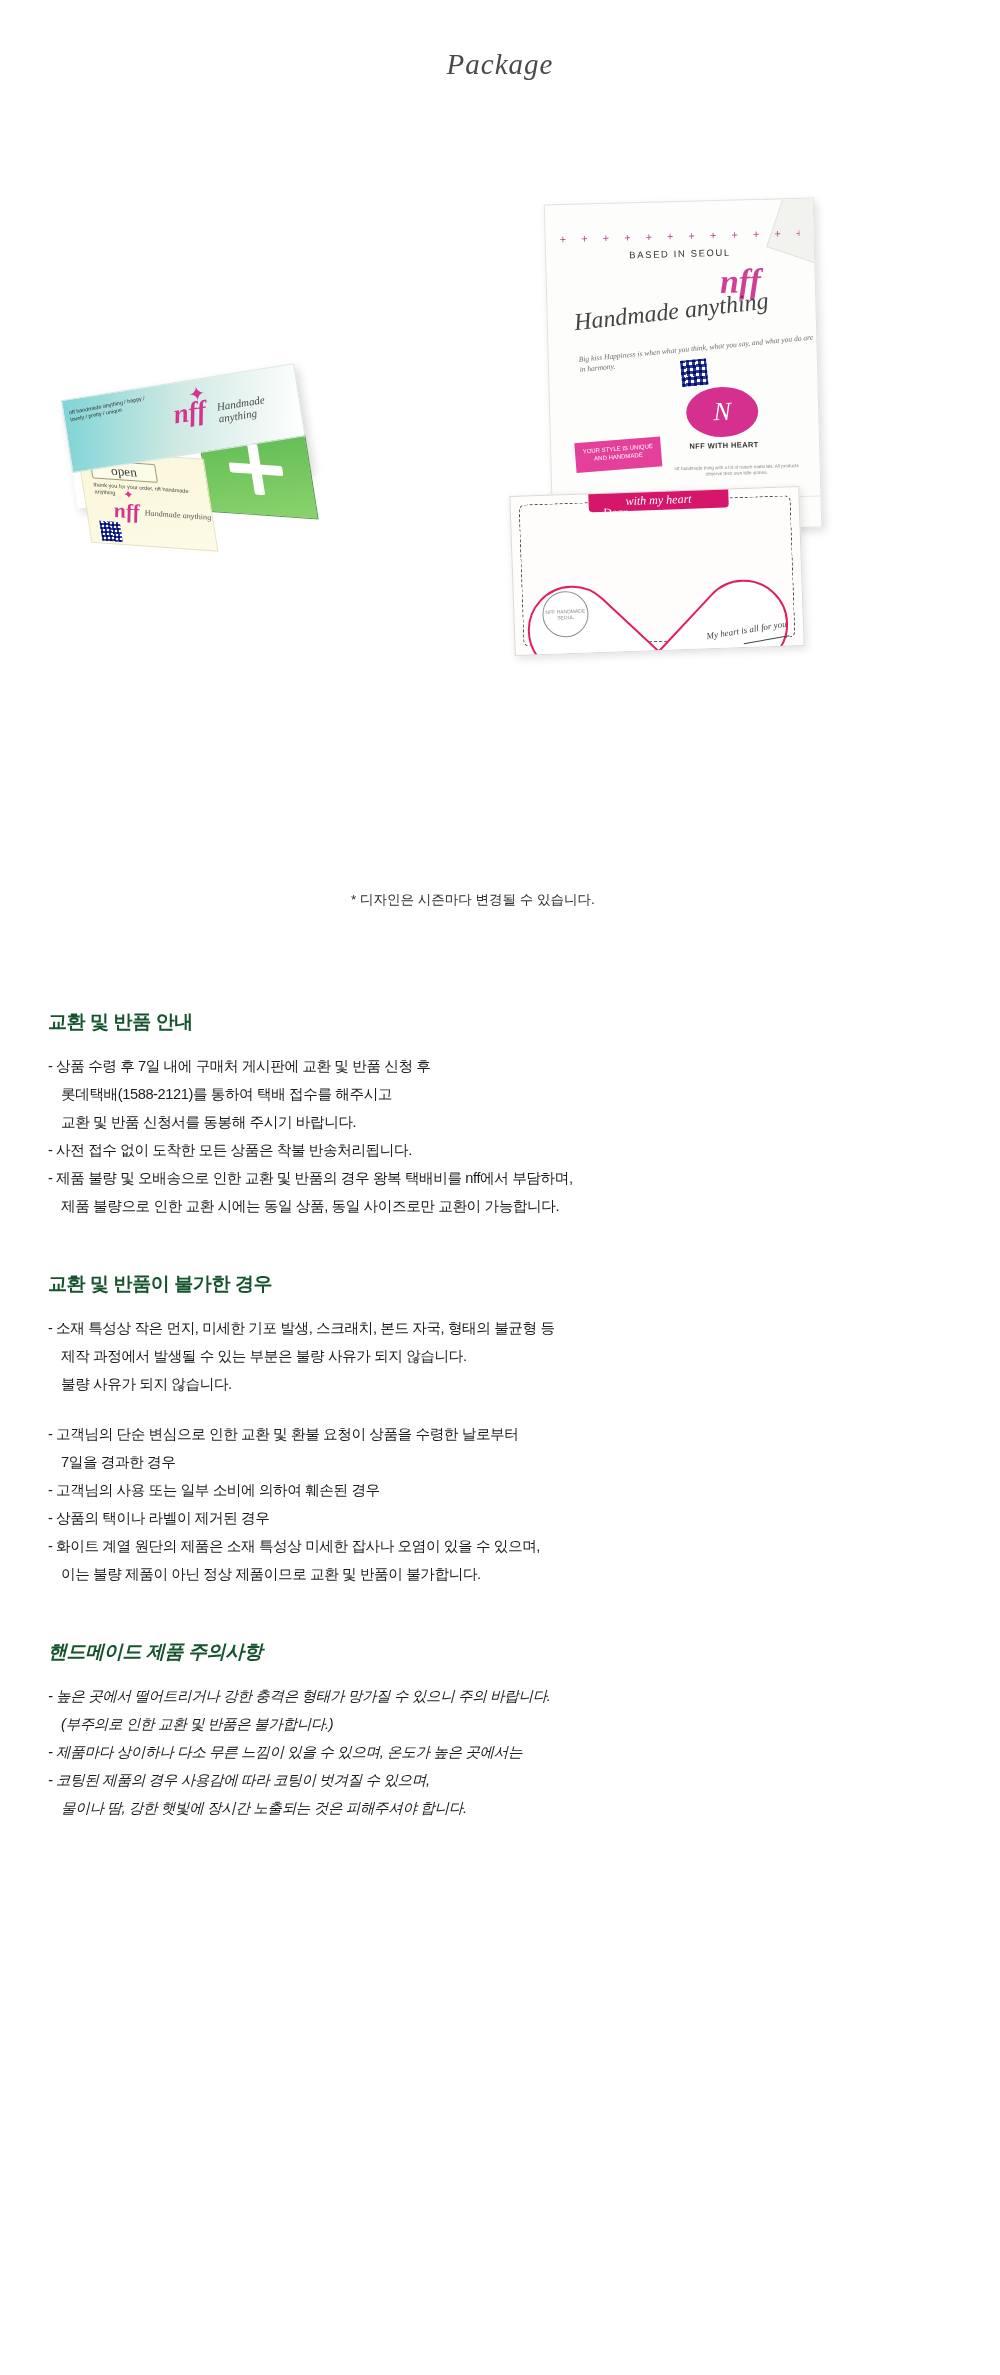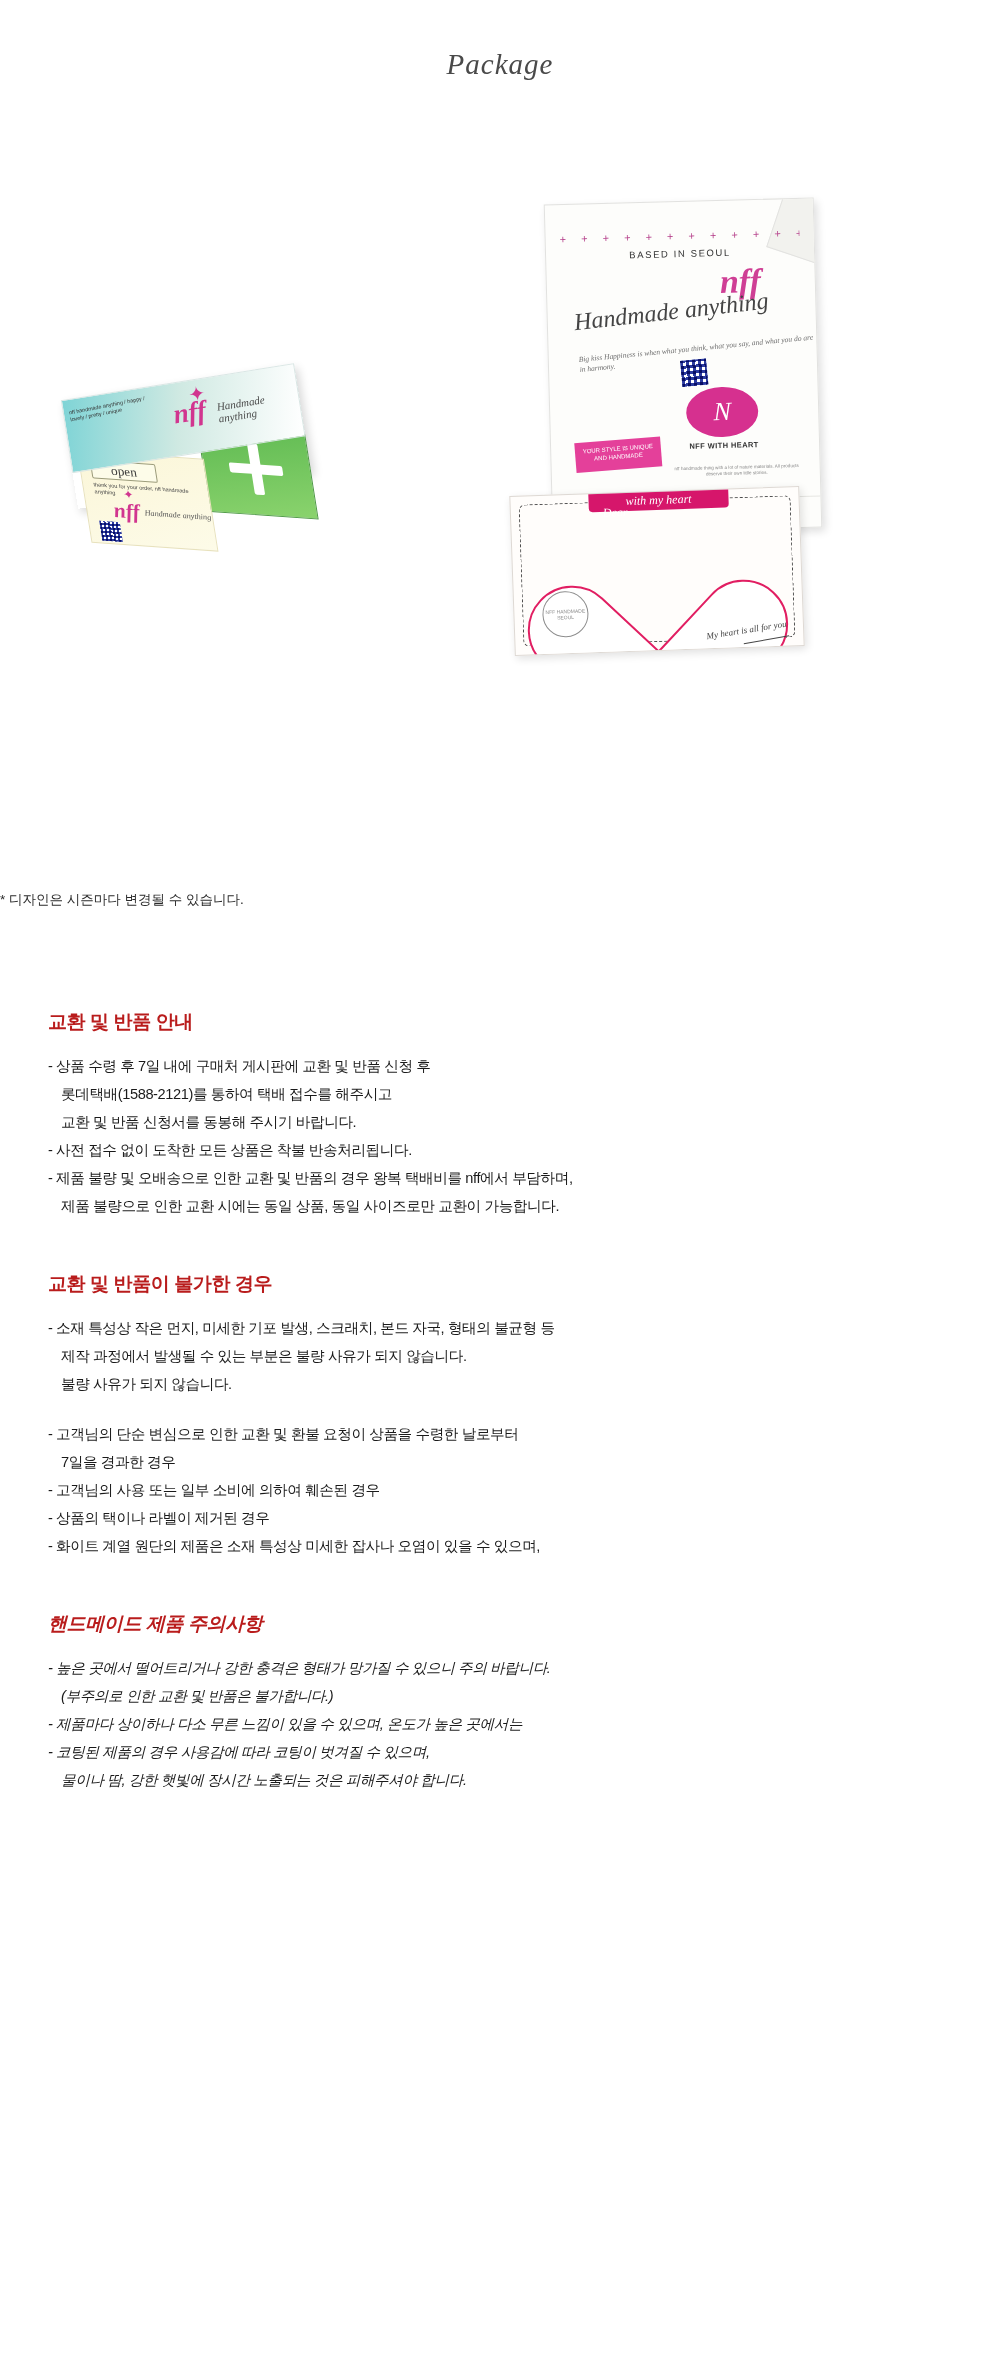"* 디자인은 시즌마다 변경될 수" .disclaimer { text-align: left -> center }
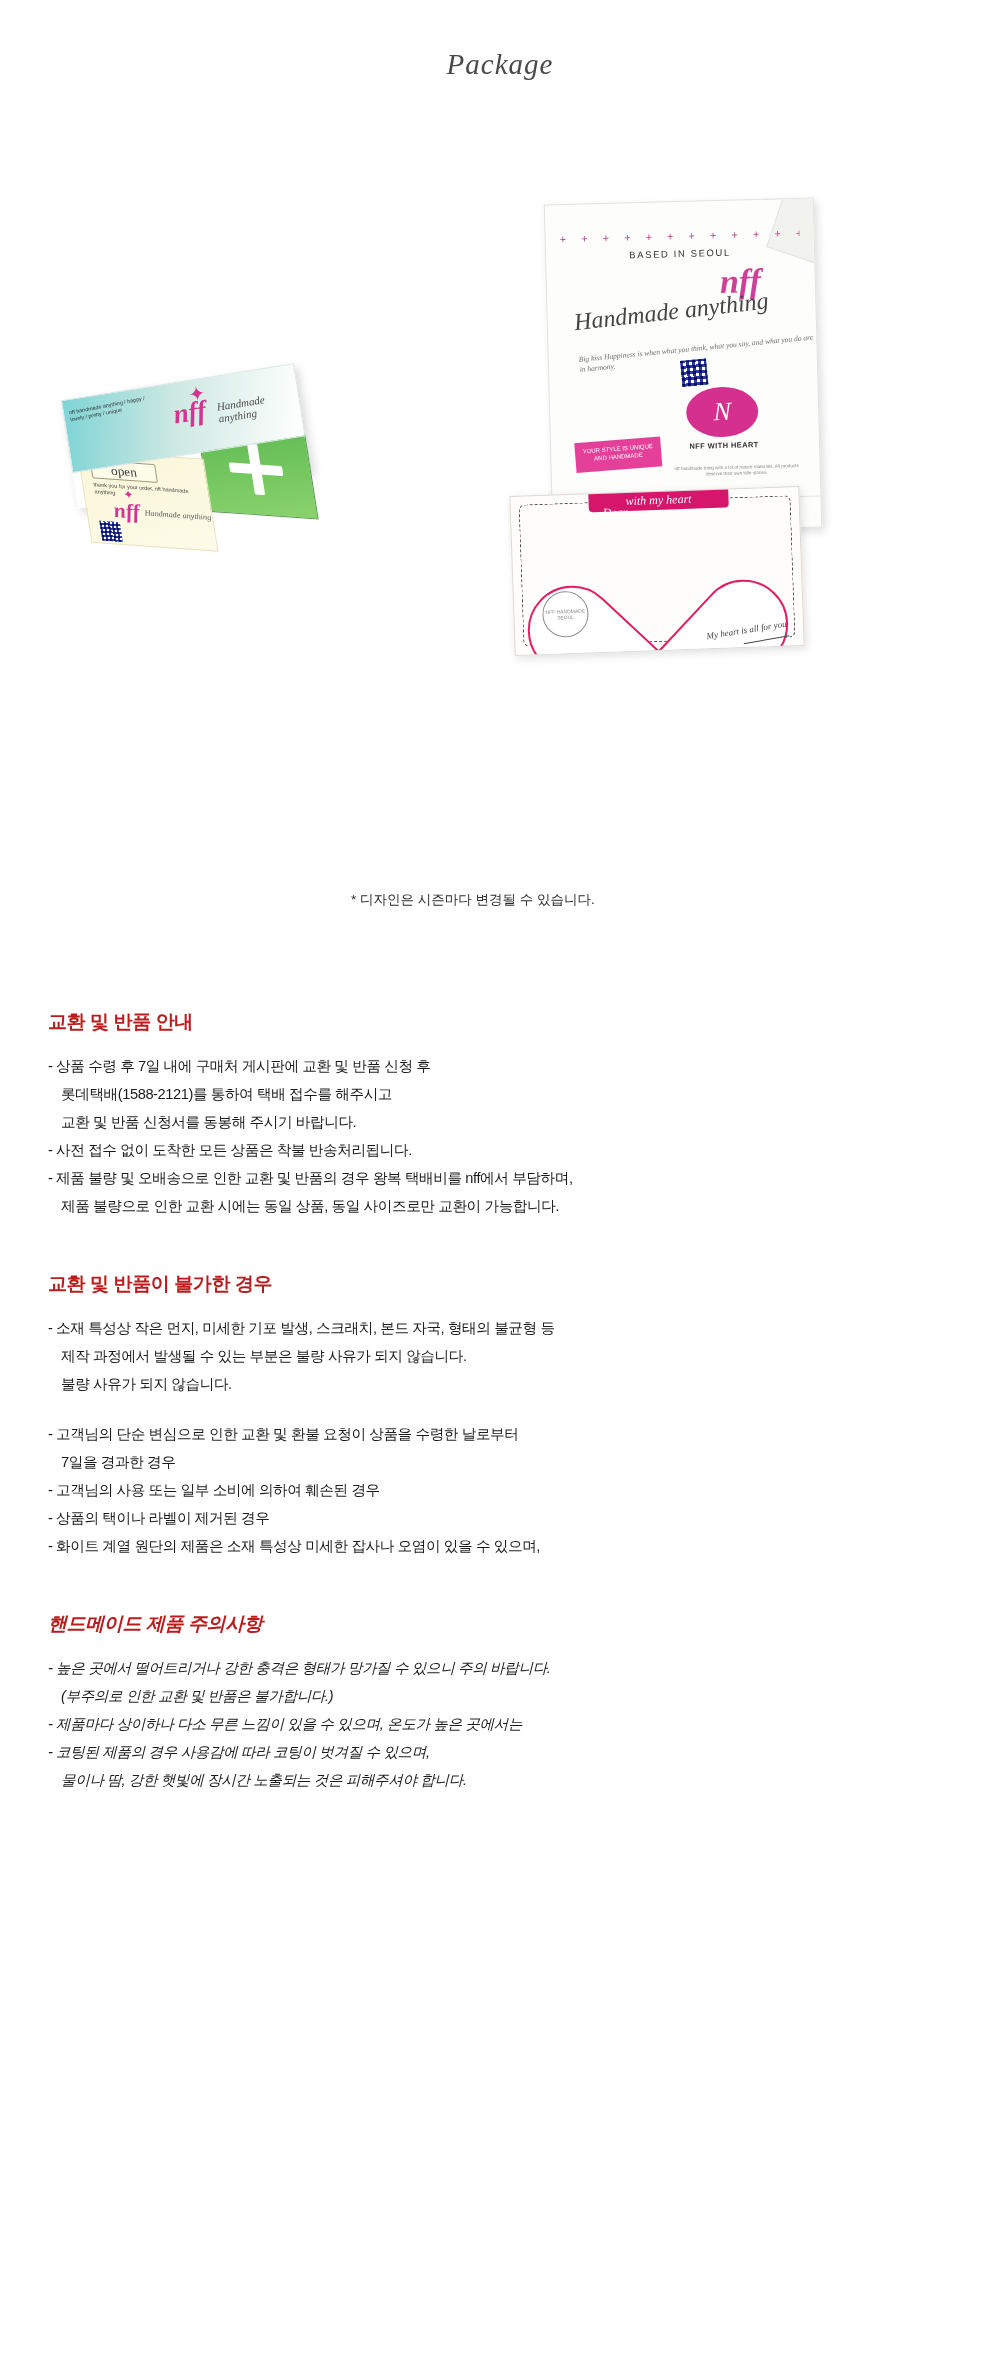"교환 및 반품 안내" .sec-title { color: #b91c1c -> #14532d }
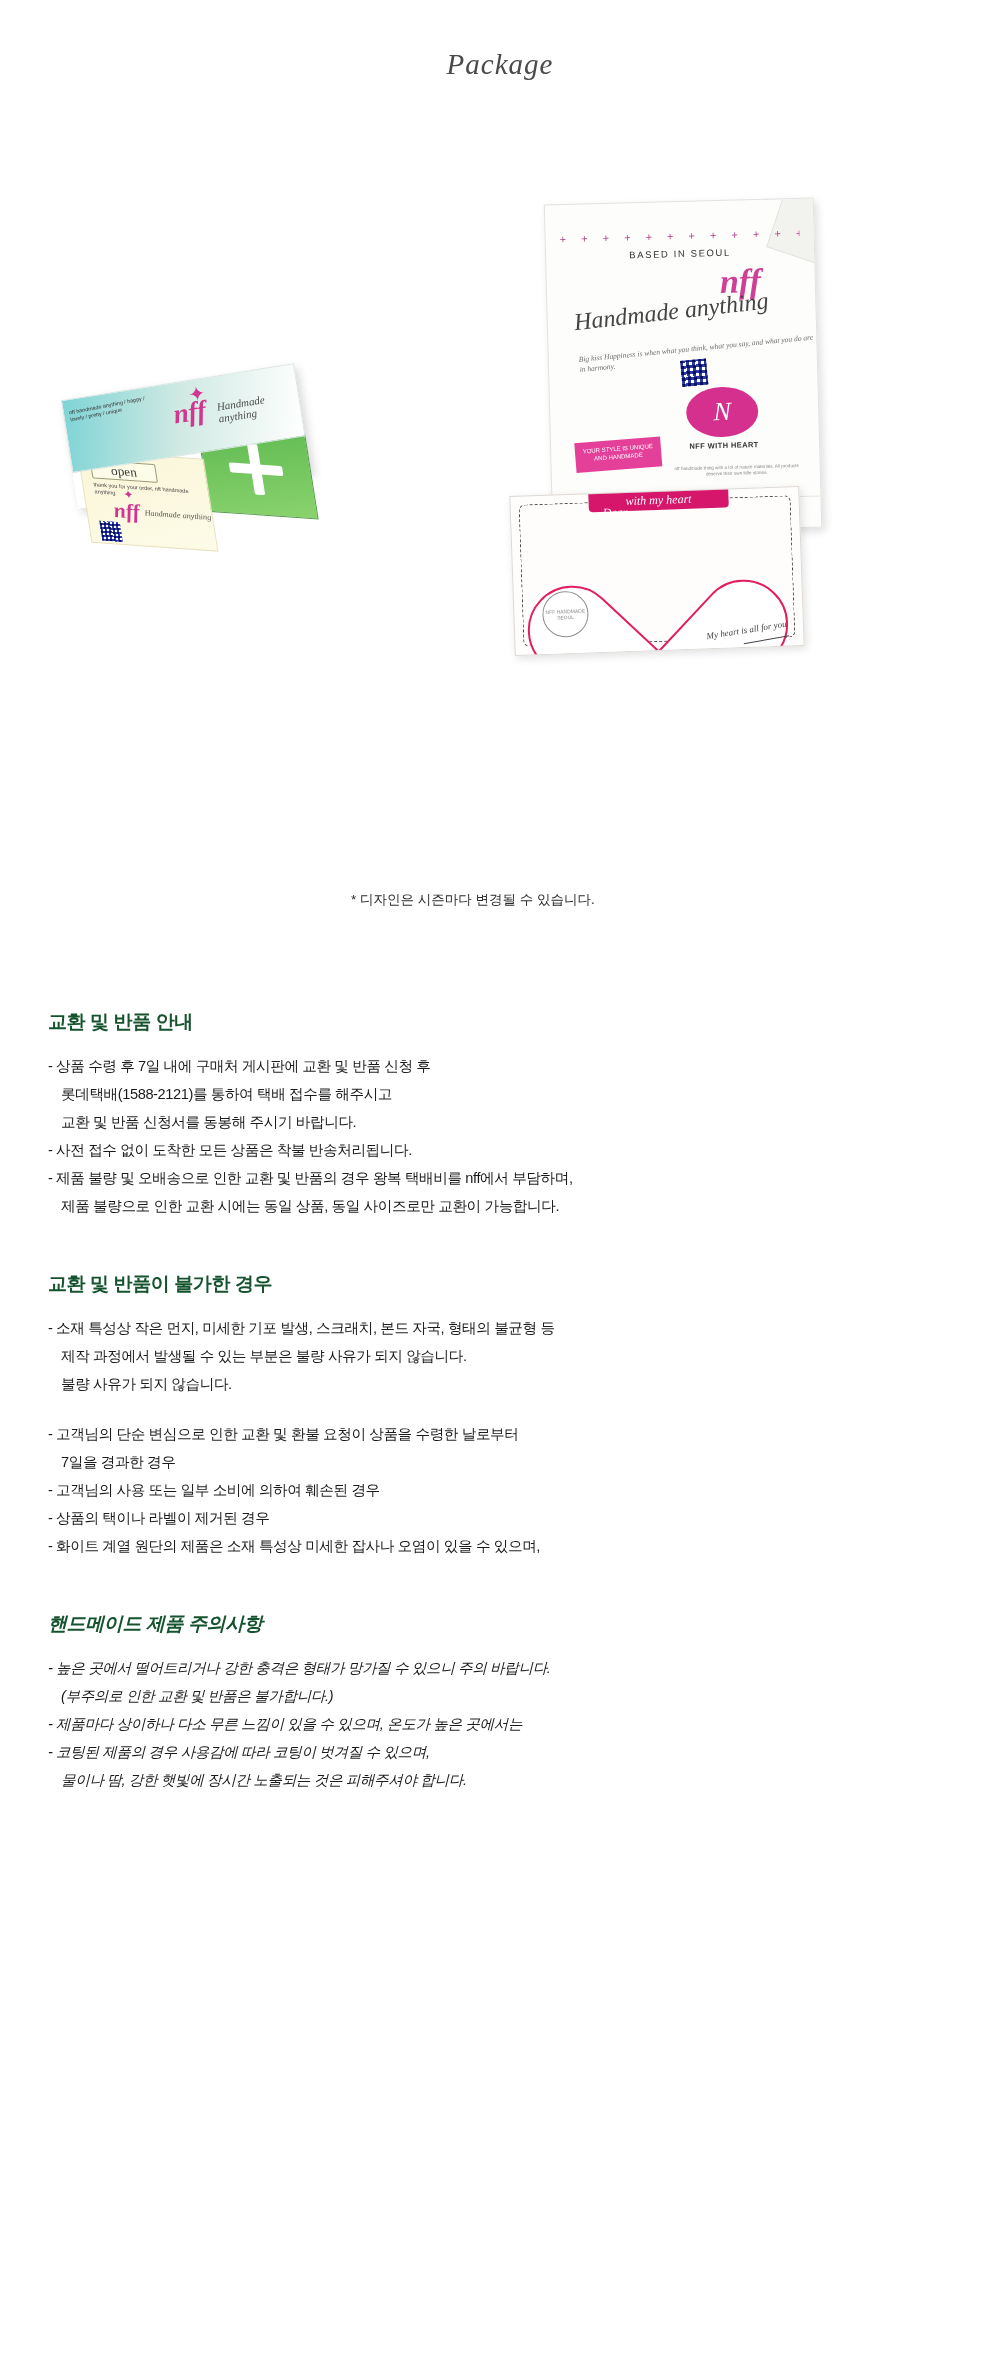"이는 불량 제품이 아닌 정상" div.line { html: none -> <div>이는 불량 제품이 아닌 정상 제품이므로 교환 및 반품이 불가합니다.</div> }
